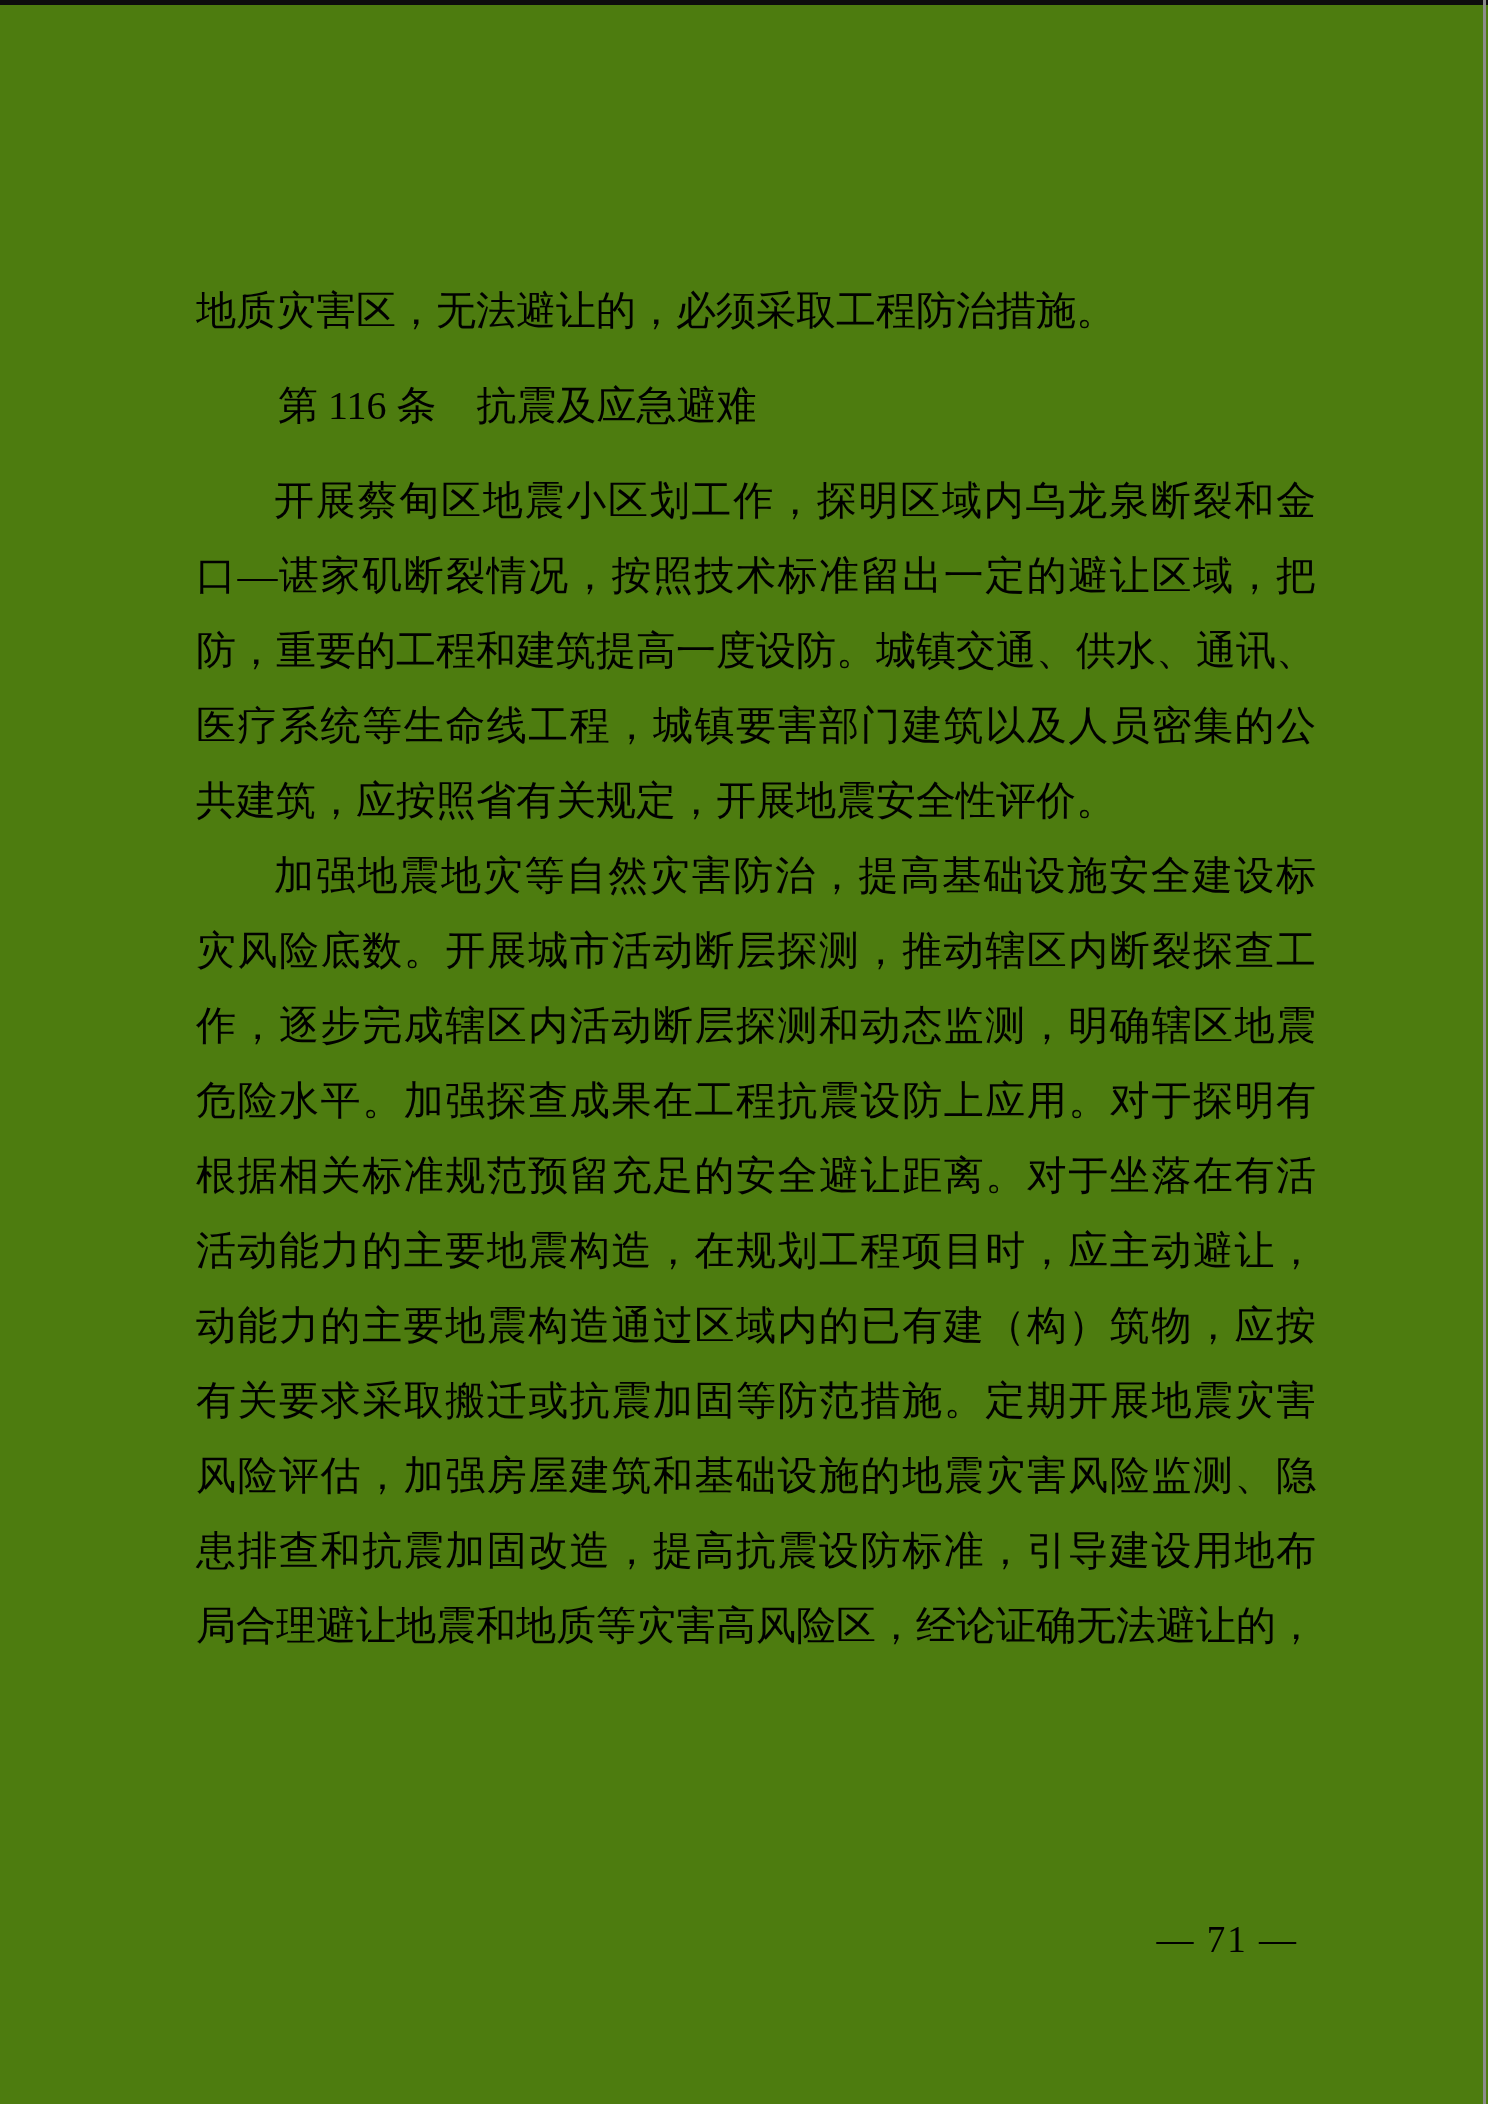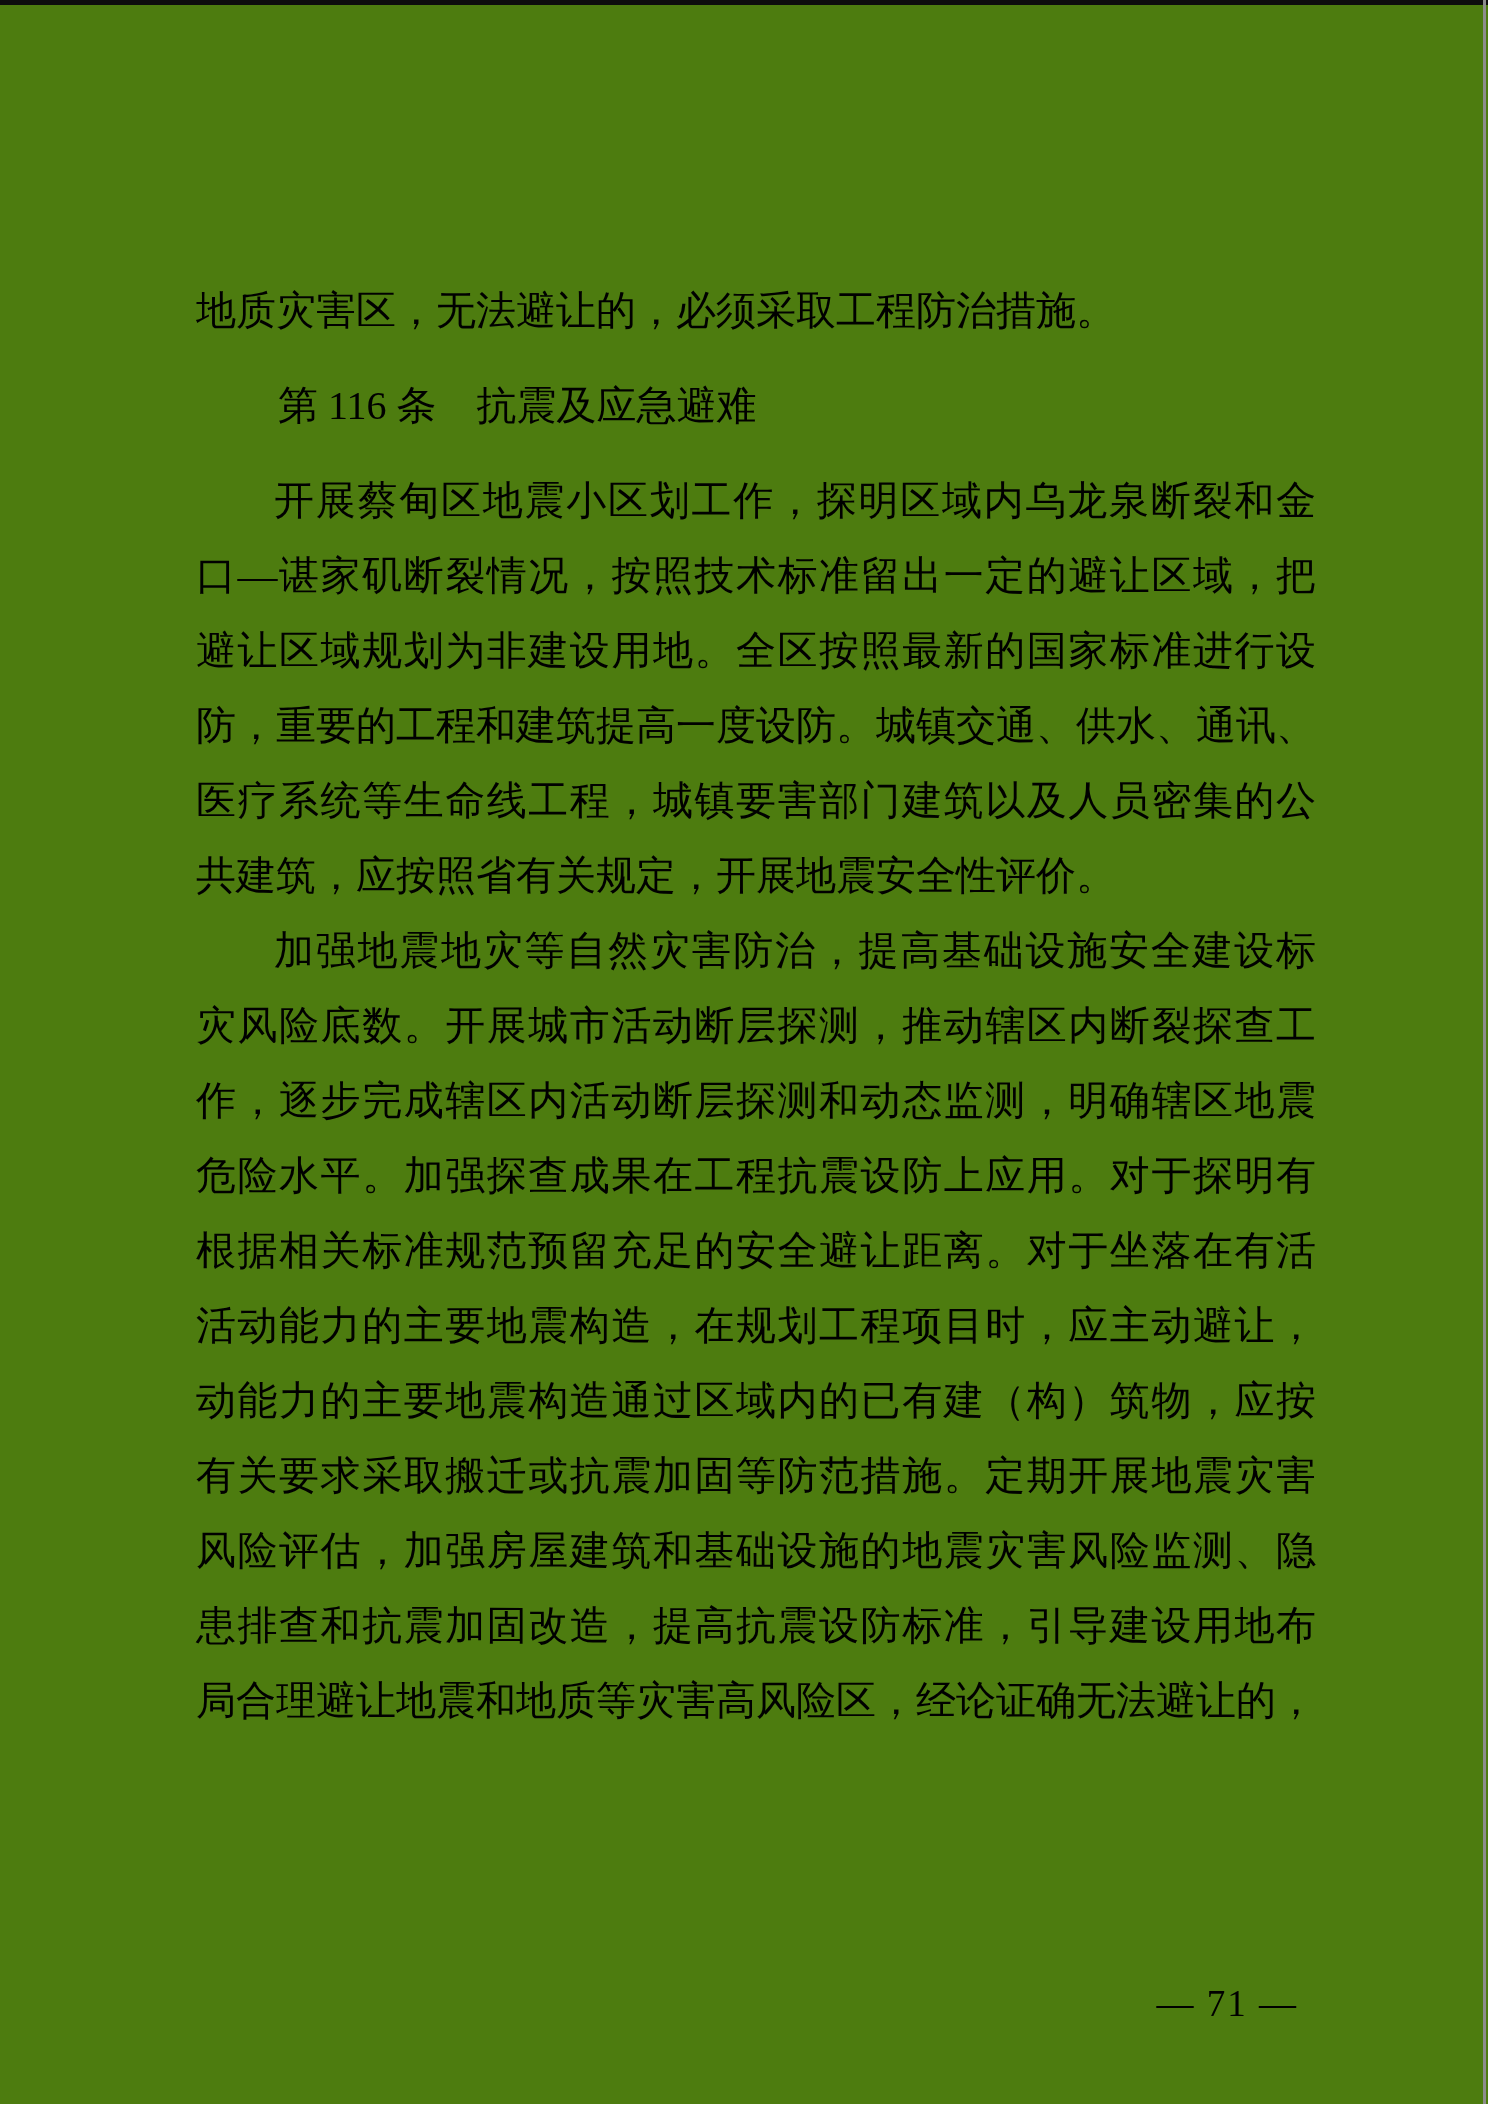"避让区域规划为非建设用地。全区按照最新的国家标准进行设" p.line { html: <p>避让区域规划为非建设用地。全区按照最新的国家标准进行设</p> -> none }
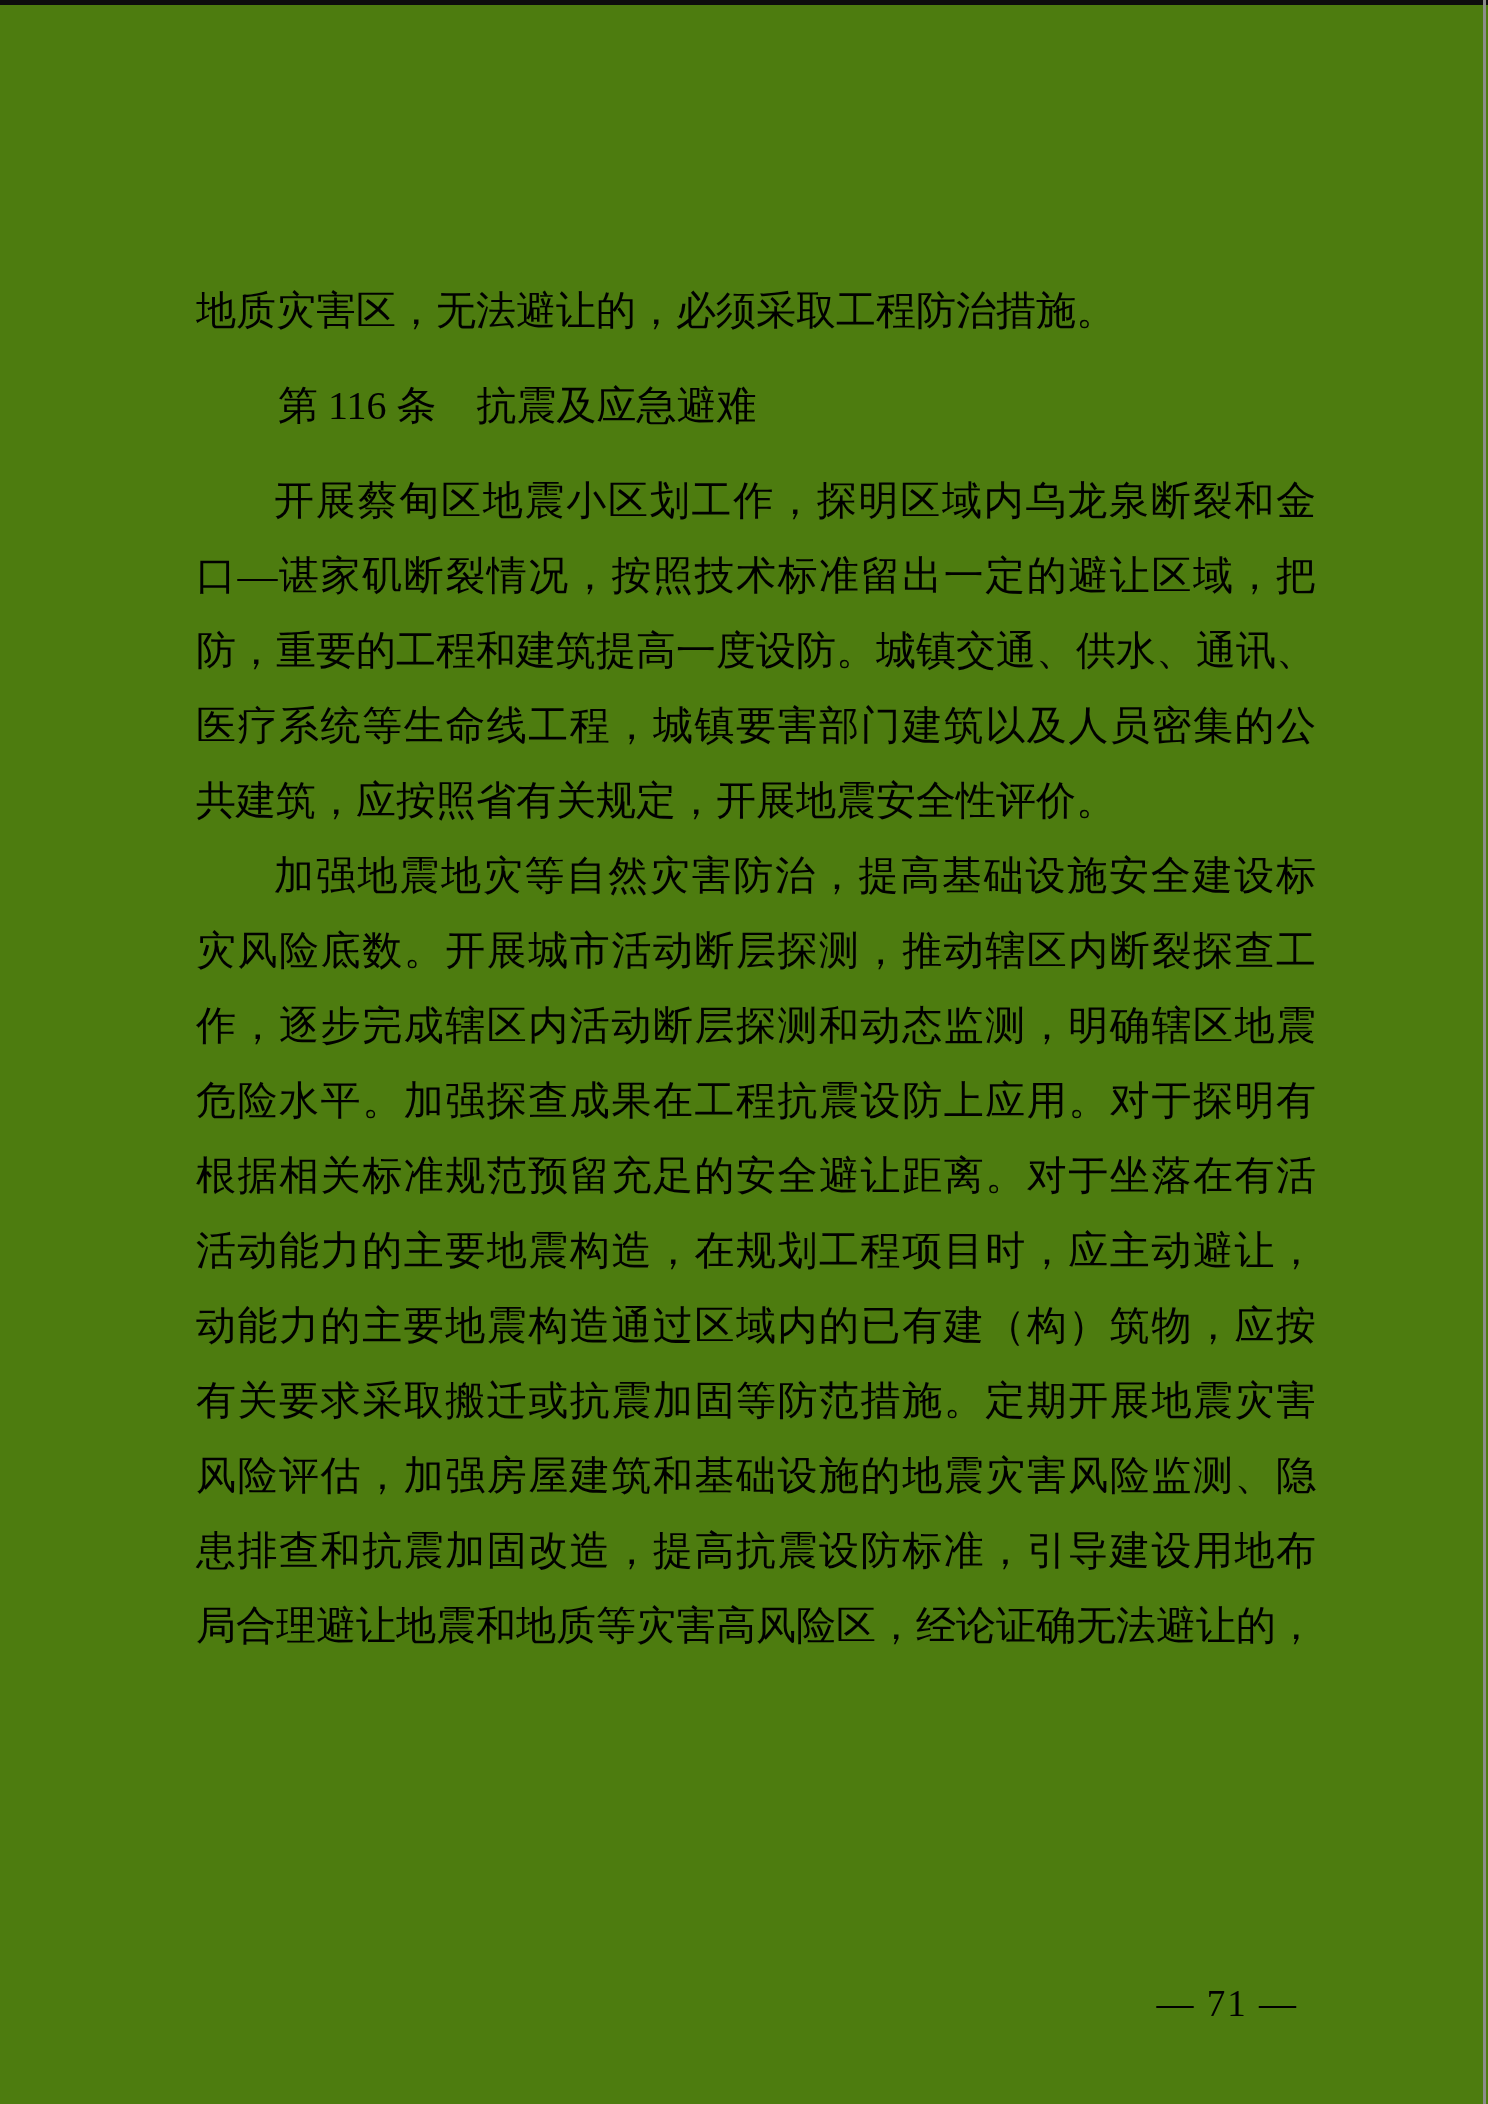"— 71 —" .page-number { top: 1980px -> 1916px }
